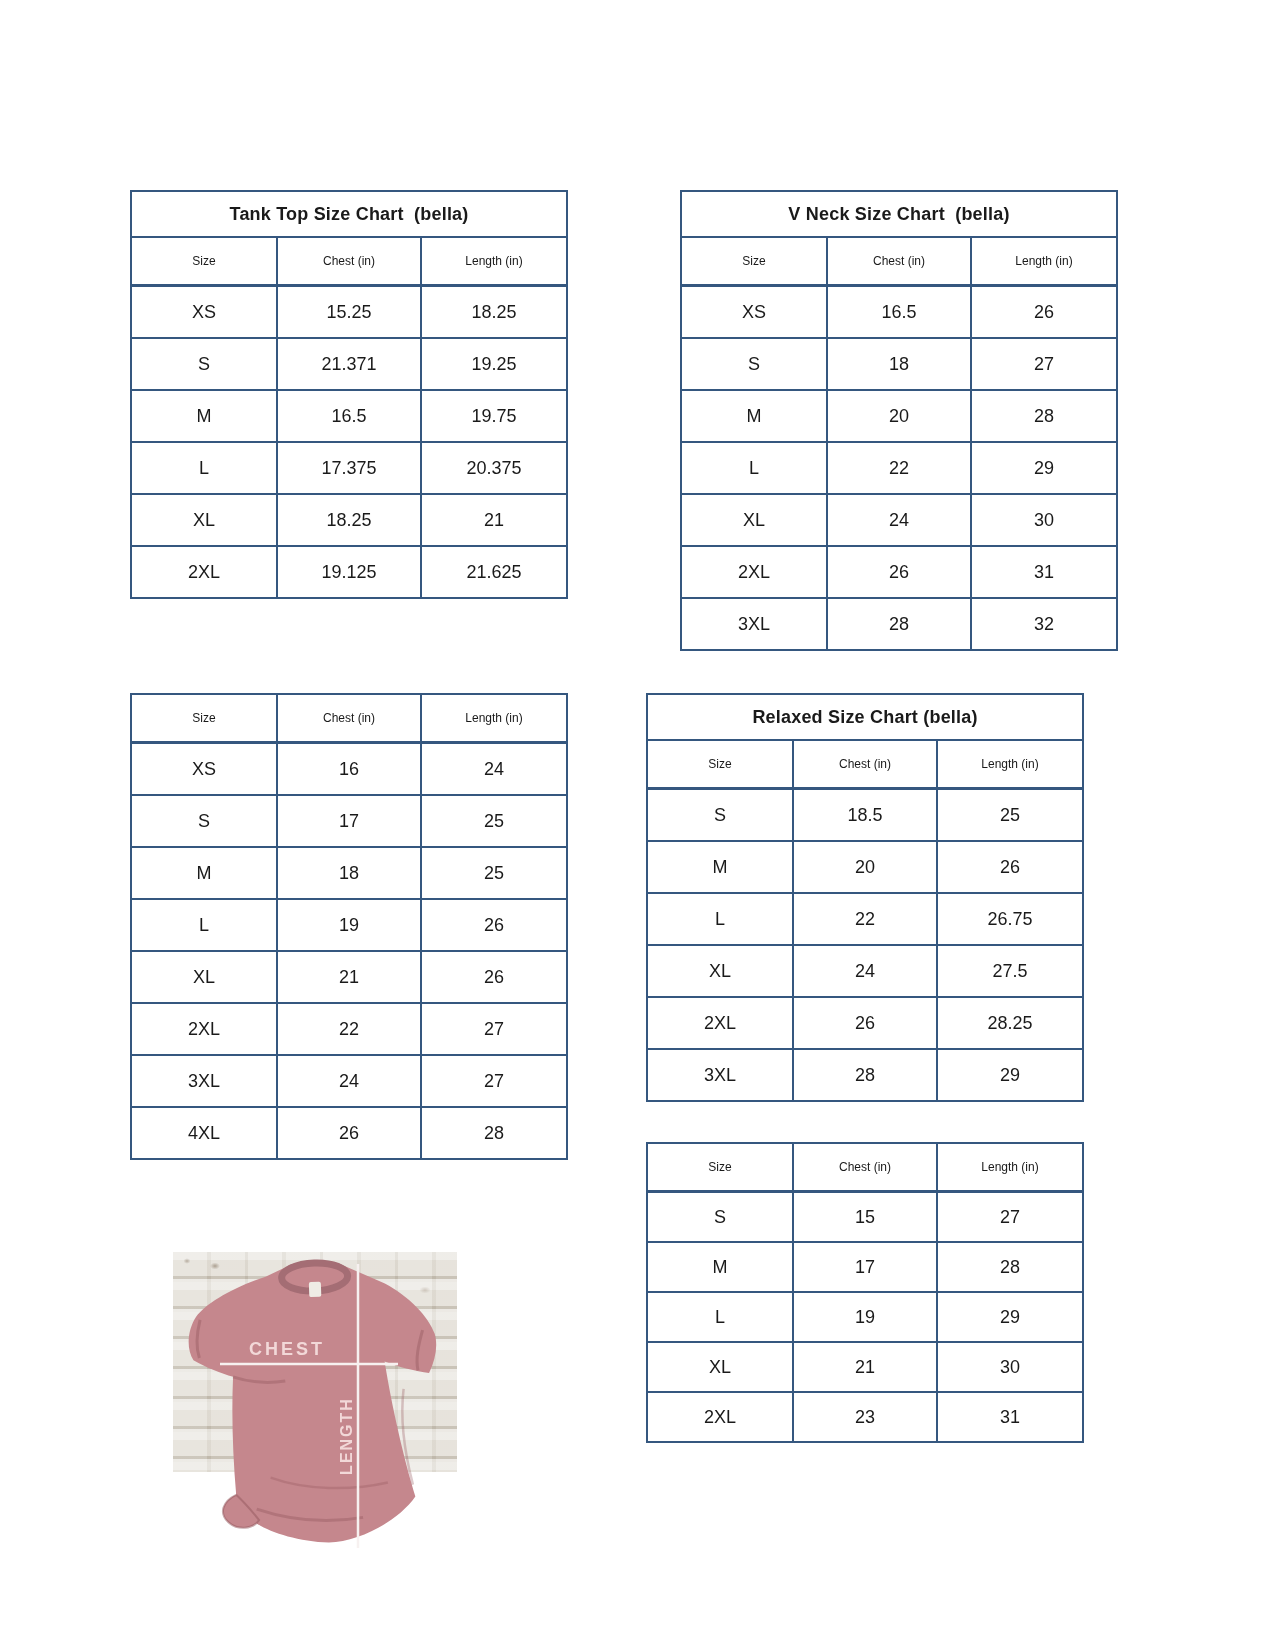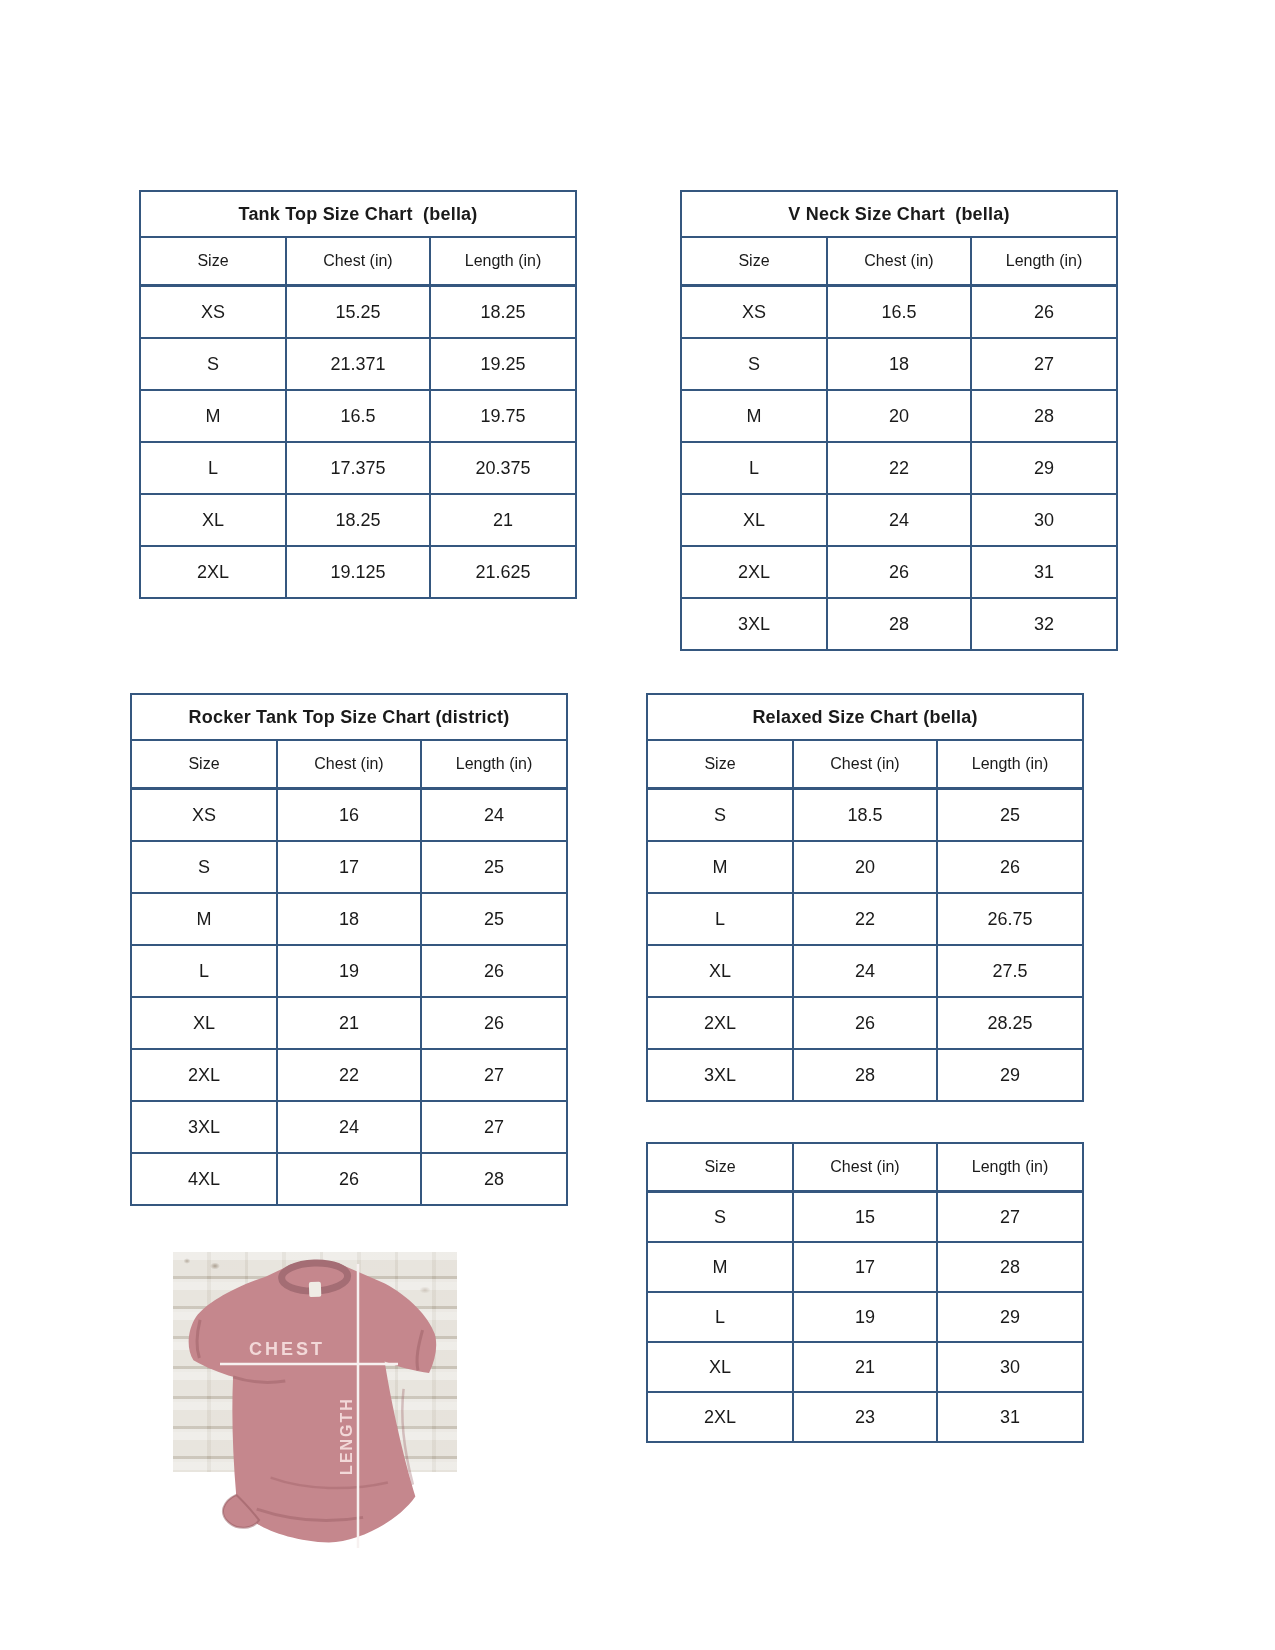"Tank Top Size Chart (bella)" #t1 { left: 139px -> 130px }
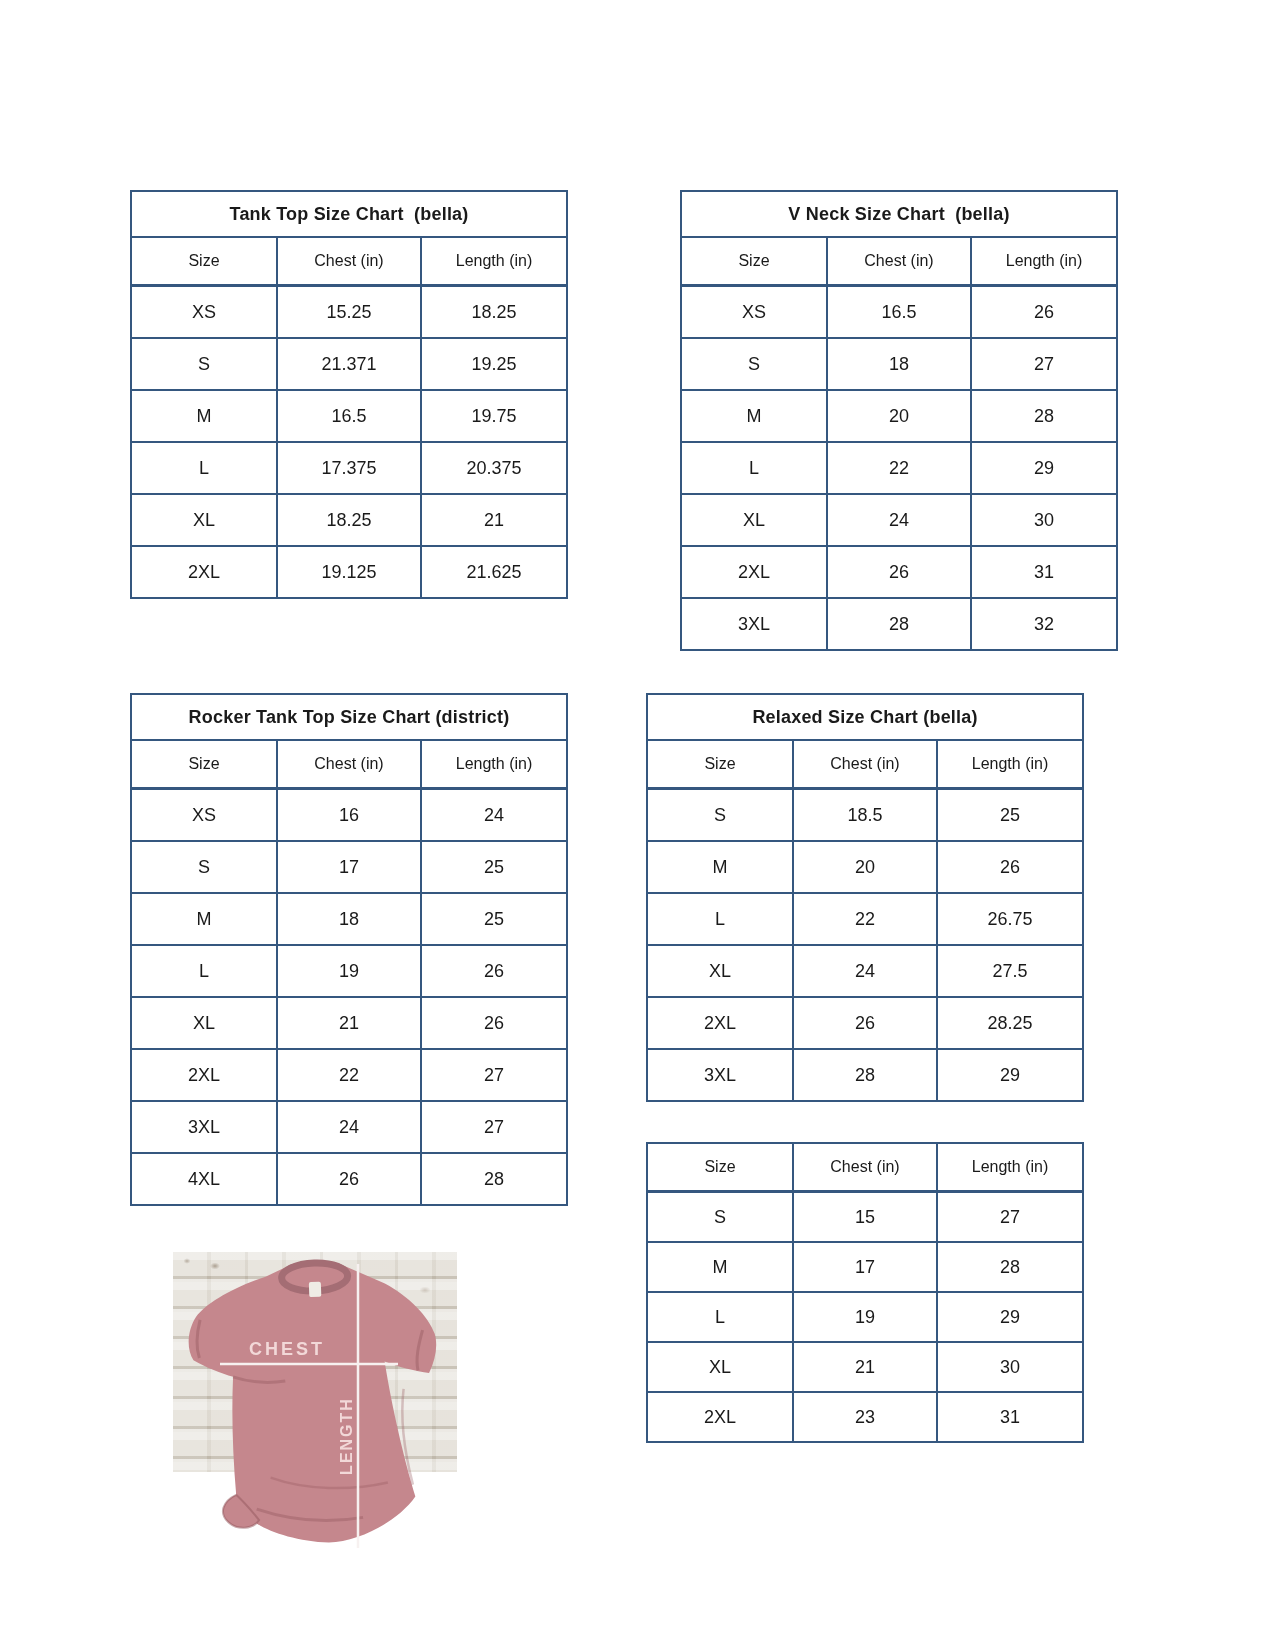"Size" tr.header-row td { font-size: 16px -> 12px }
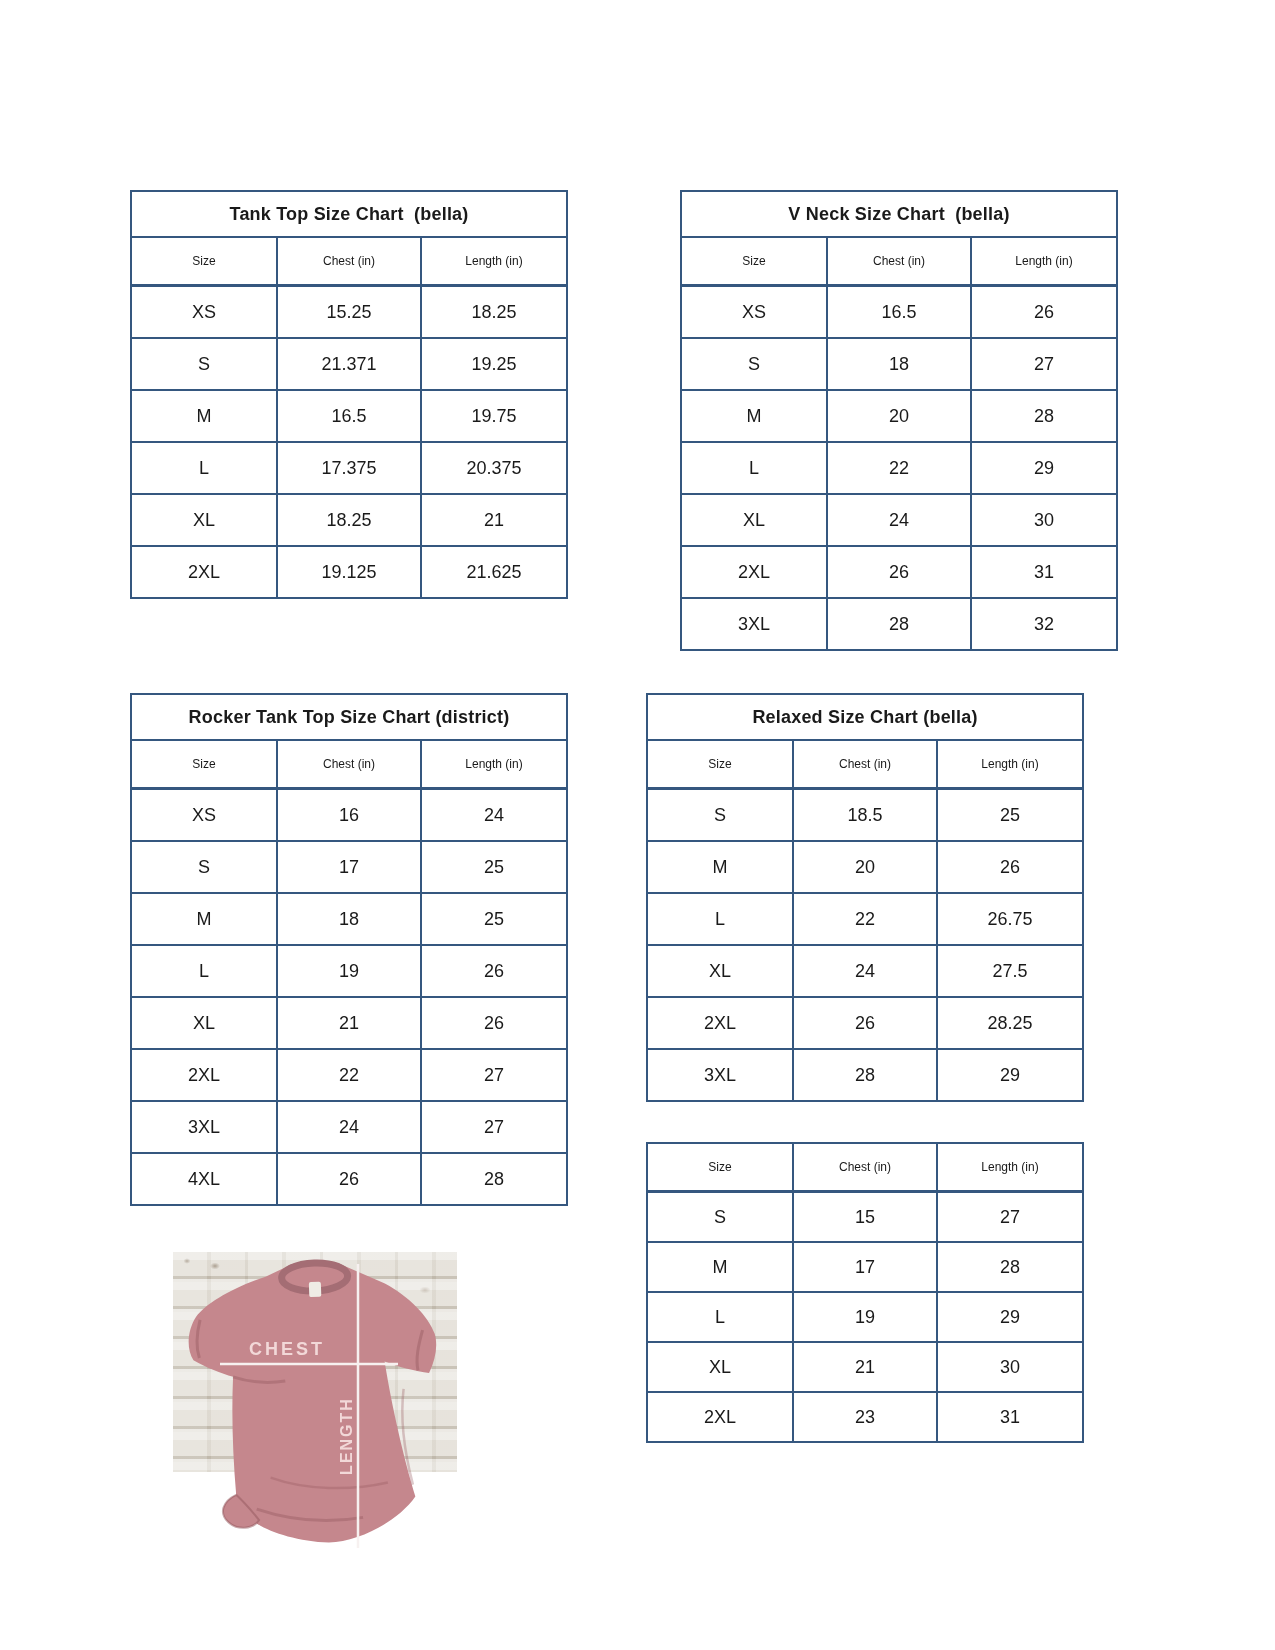"Rocker Tank Top Size Chart" tr.title-row { html: <tr> <td>Rocker Tank Top Size Chart (district)</td> </tr> -> none }
